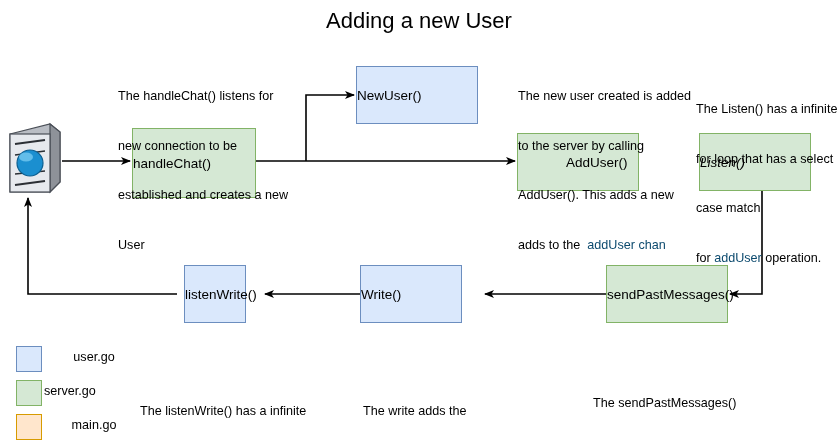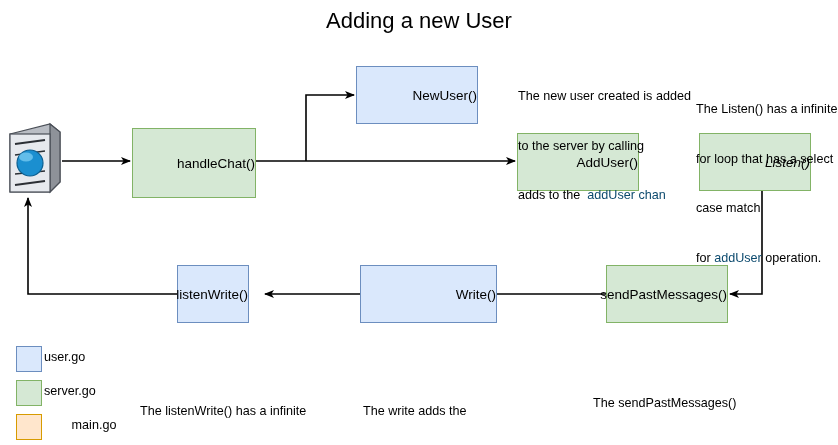"The handleChat() listens for" div.note { html: none -> <div> <div>The handleChat() listens for</div> <div>new connection to be</div> <div>established and creates a new</div> <div>User</div> </div> }
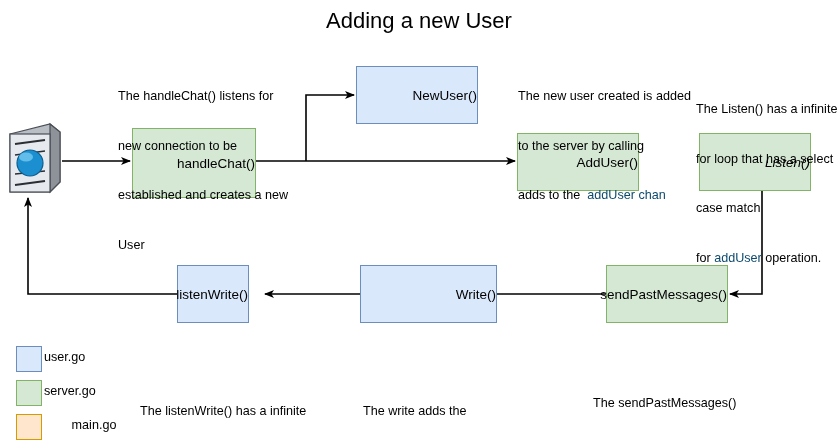"NewUser()" .node { justify-content: flex-end -> flex-start }
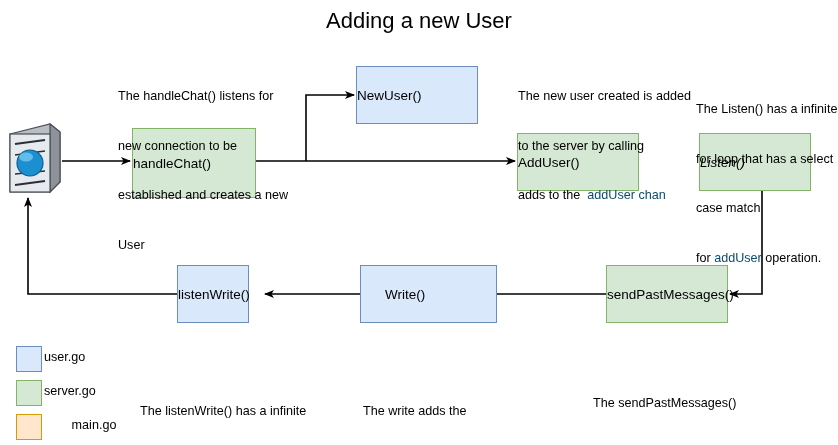"AddUser()" div.node { padding-left: none -> 48px }
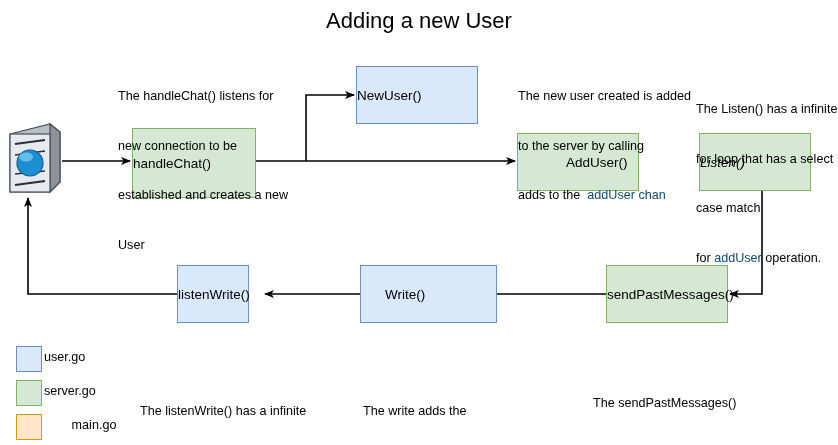"AddUser(). This adds a new" div { html: none -> <div>AddUser(). This adds a new</div> }
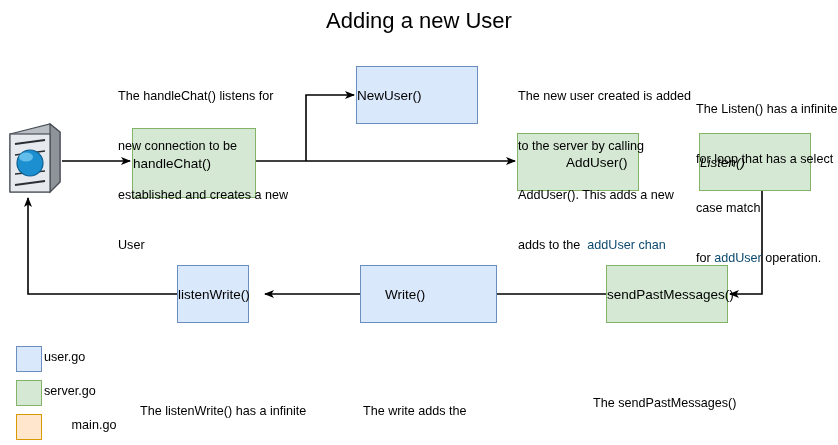"listenWrite()" div.node { left: 177px -> 184px; width: 72px -> 62px }
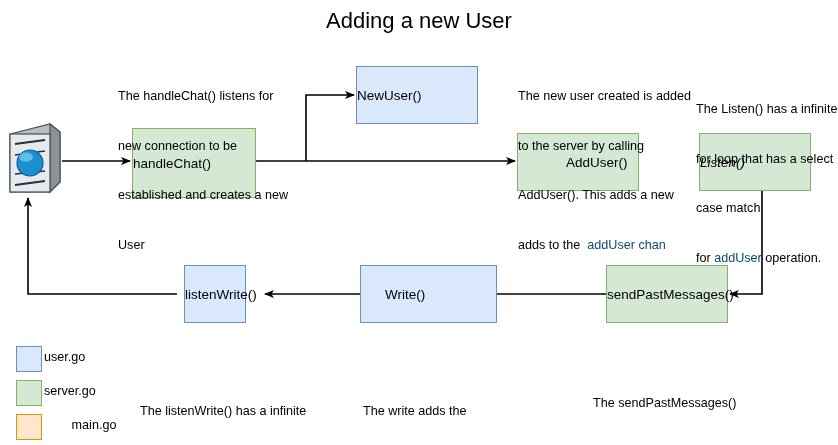"Write()" div.node { padding-left: 24px -> none; width: 137px -> 102px }
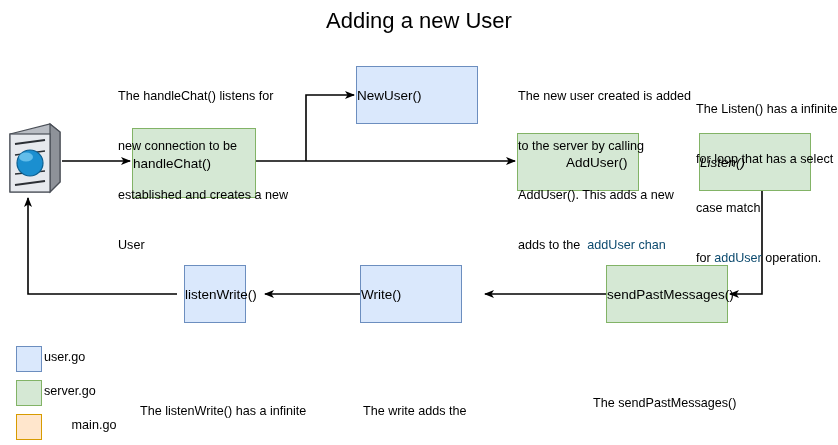"user.go" div.legend-label { text-align: none -> center }
